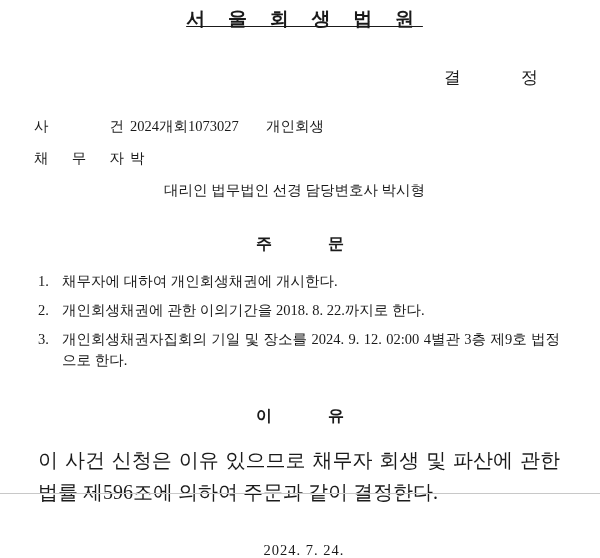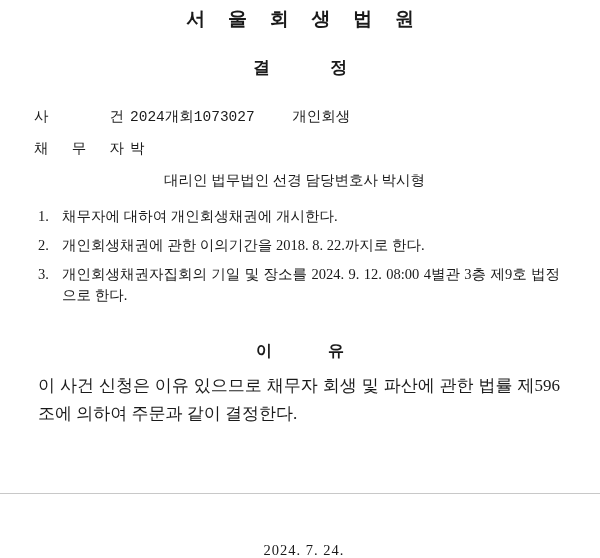"서 울 회 생 법" .court-title { text-decoration: none -> underline }
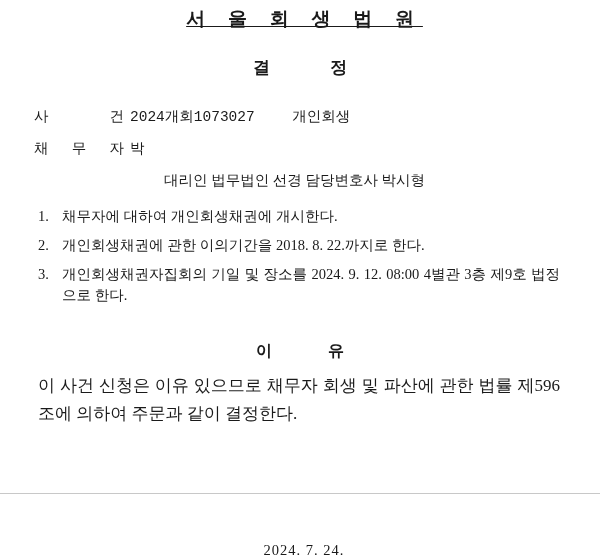"결 정" .doc-type { font-weight: bold -> normal; margin-top: 24px -> 34px; text-align: center -> right }
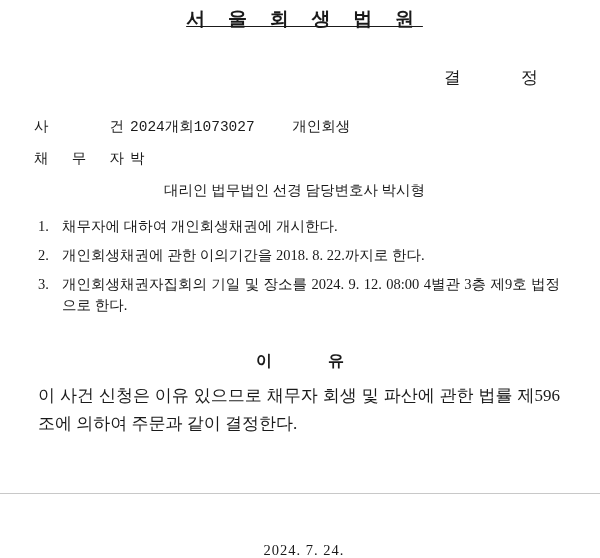"2024개회1073027 개인회생" .field-value { font-family: Liberation Mono, monospace -> none }
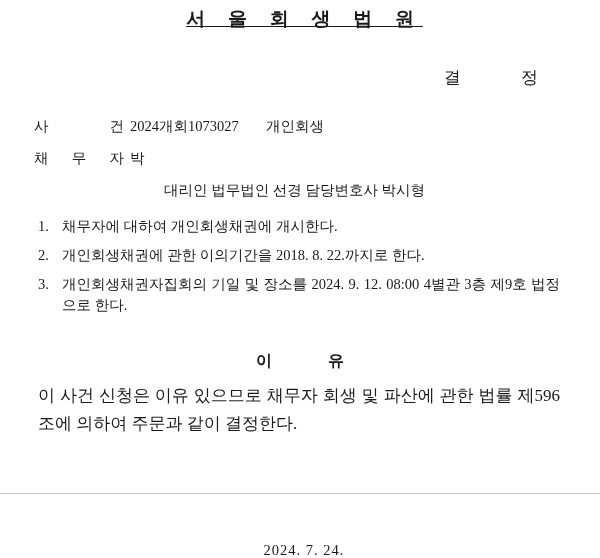"주 문" div.section-head { html: none -> <div>주 문</div> }
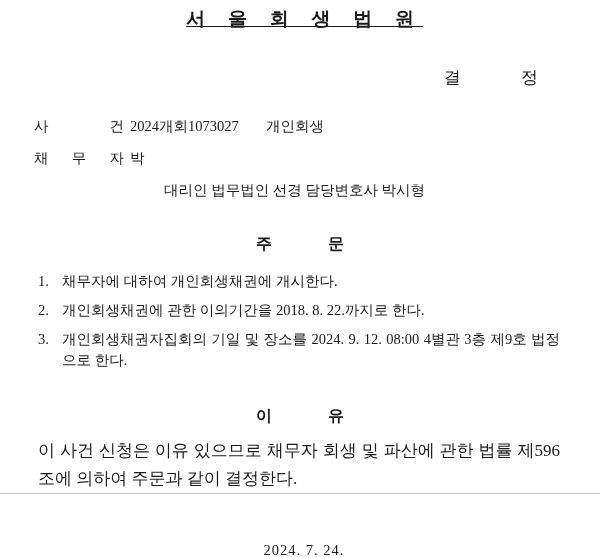"개인회생채권자집회의 기일 및 장소를 2024." span.txt { text: 08:00 -> 02:00 }
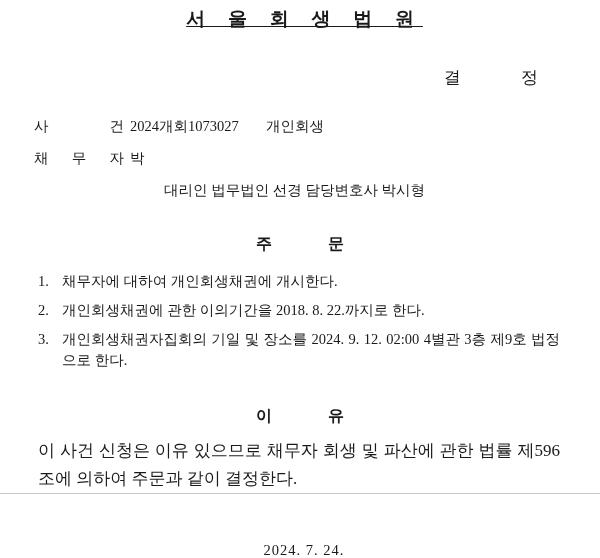"이 사건 신청은 이유 있으므로" .reason-body { font-size: 17px -> 20px; margin-top: 10px -> 17px }
